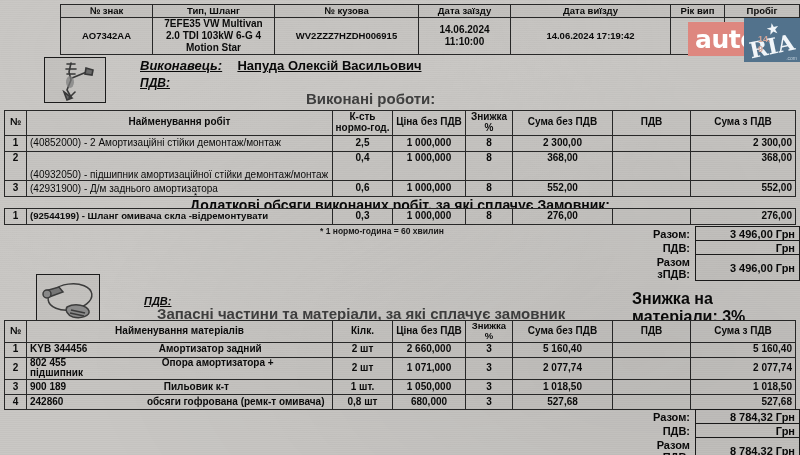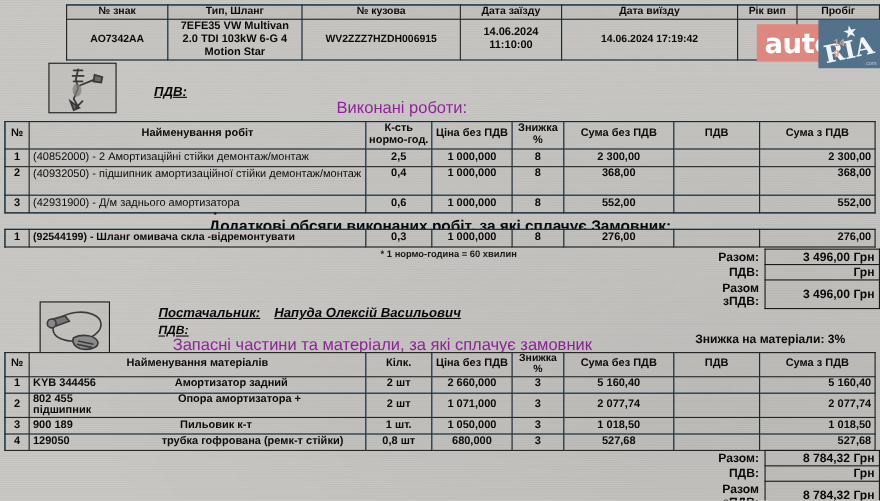"№ знак" table.grid { background: #0369a1 -> #4d7c0f; border-radius: none -> 10px }
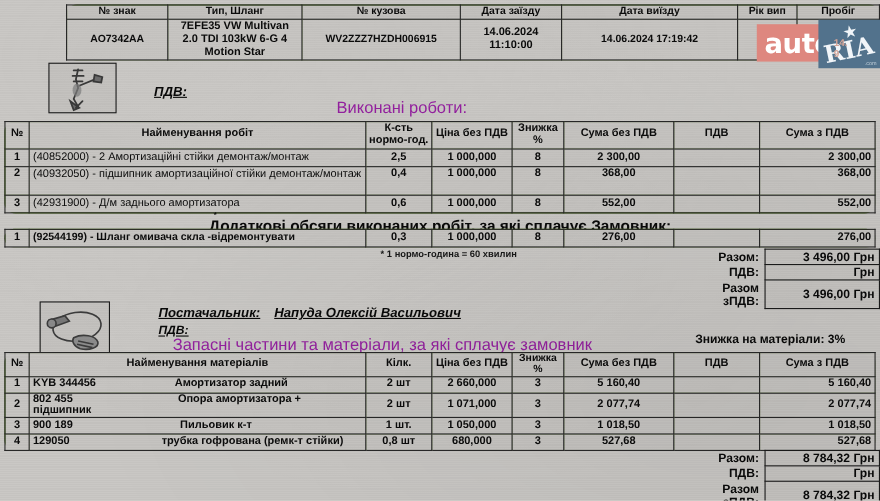"Виконавець: Напуда Олексій Васильович" div.party { html: none -> <div> <span>Виконавець:</span> <span></span> <span>Напуда Олексій Васильович</span> </div> }
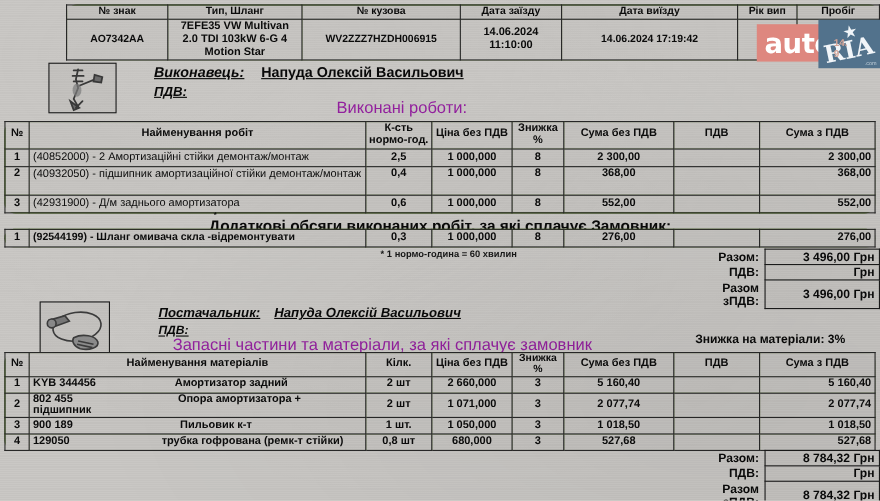"Виконані роботи:" .sectitle { color: #a21caf -> #404040; font-weight: normal -> bold }
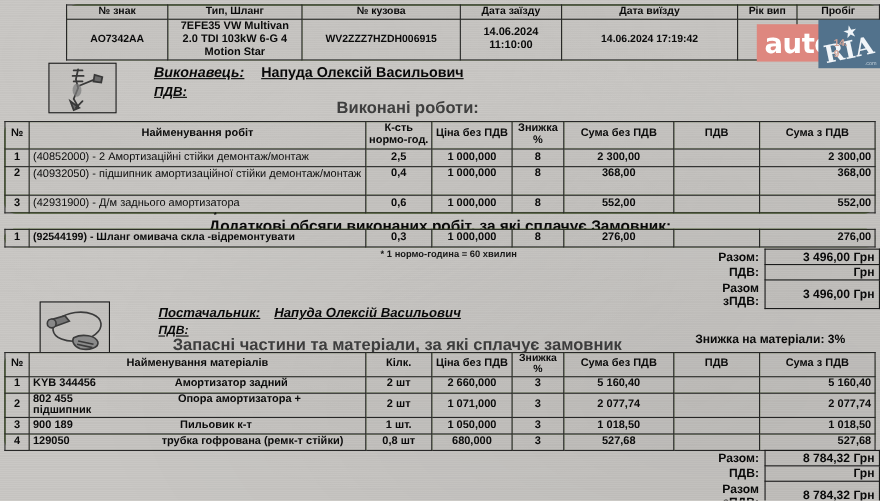"(40932050) - підшипник амортизаційної" td.l { padding-top: 1px -> 17px }
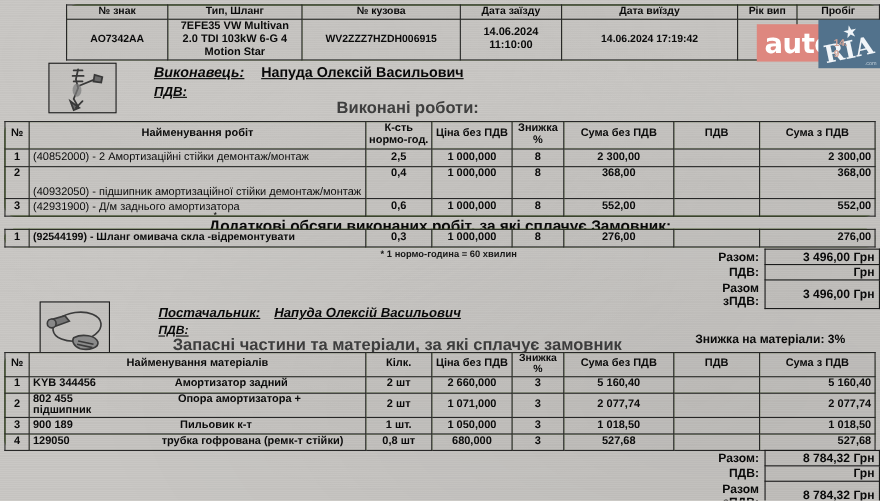"* 1 нормо-година = 60" div.note { left: 346px -> 320px }
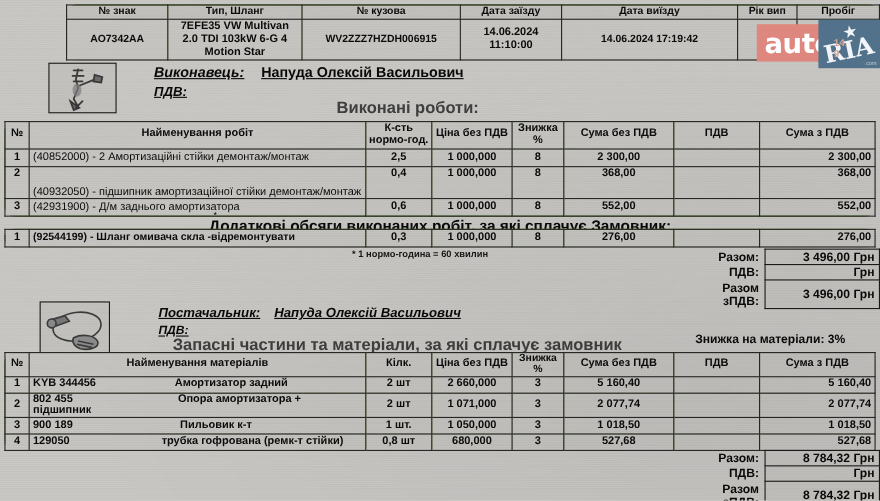"Постачальник: Напуда Олексій Васильович" div.party { html: <div> <span>Постачальник:</span> <span></span> <span>Напуда Олексій Васильович</span> </div> -> none }
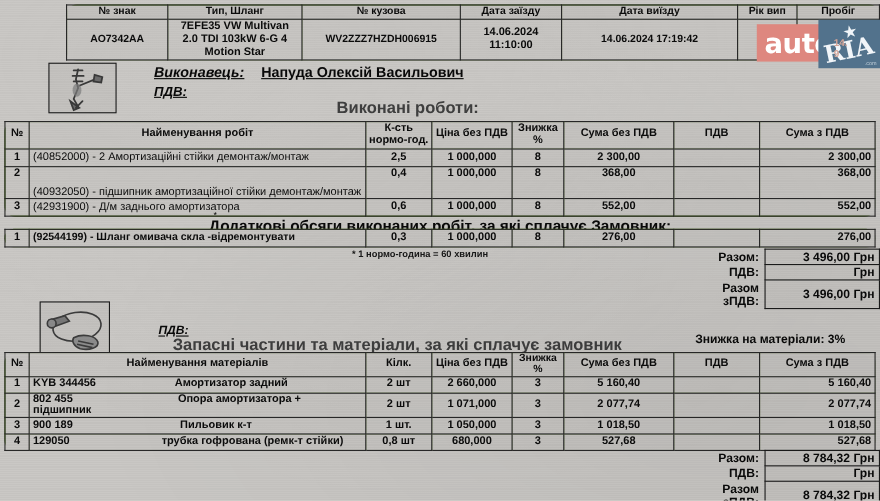"Знижка на матеріали: 3%" .discount { font-size: 11px -> 16px; margin-top: 13px -> none }
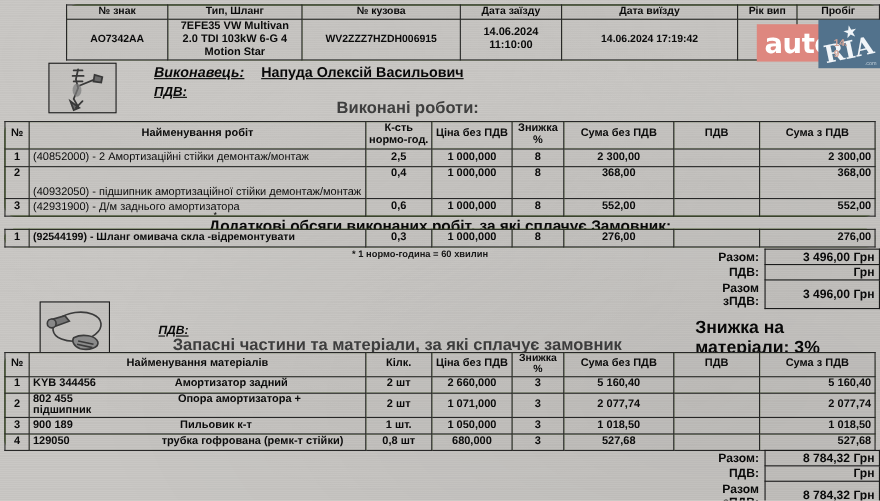"129050" span.code { text: 129050 -> 242860 }
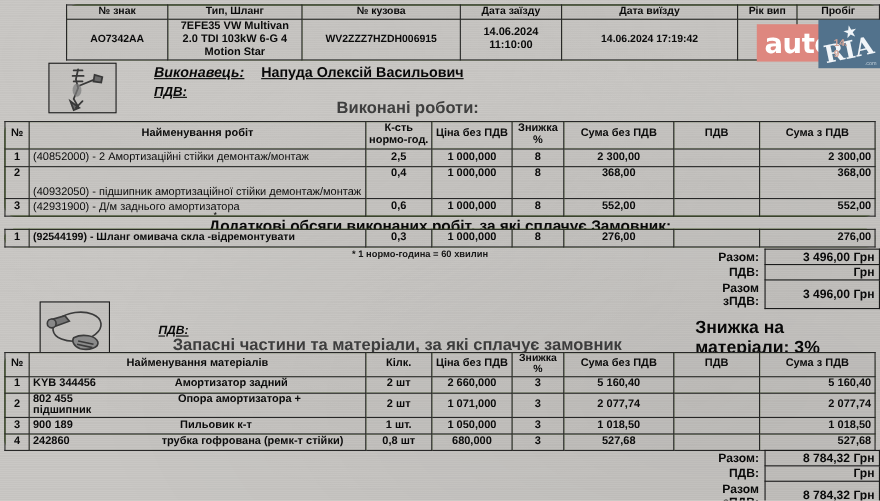"трубка гофрована (ремк-т стійки)" span.nm { text: трубка гофрована (ремк-т стійки -> обсяги гофрована (ремк-т омивача }
